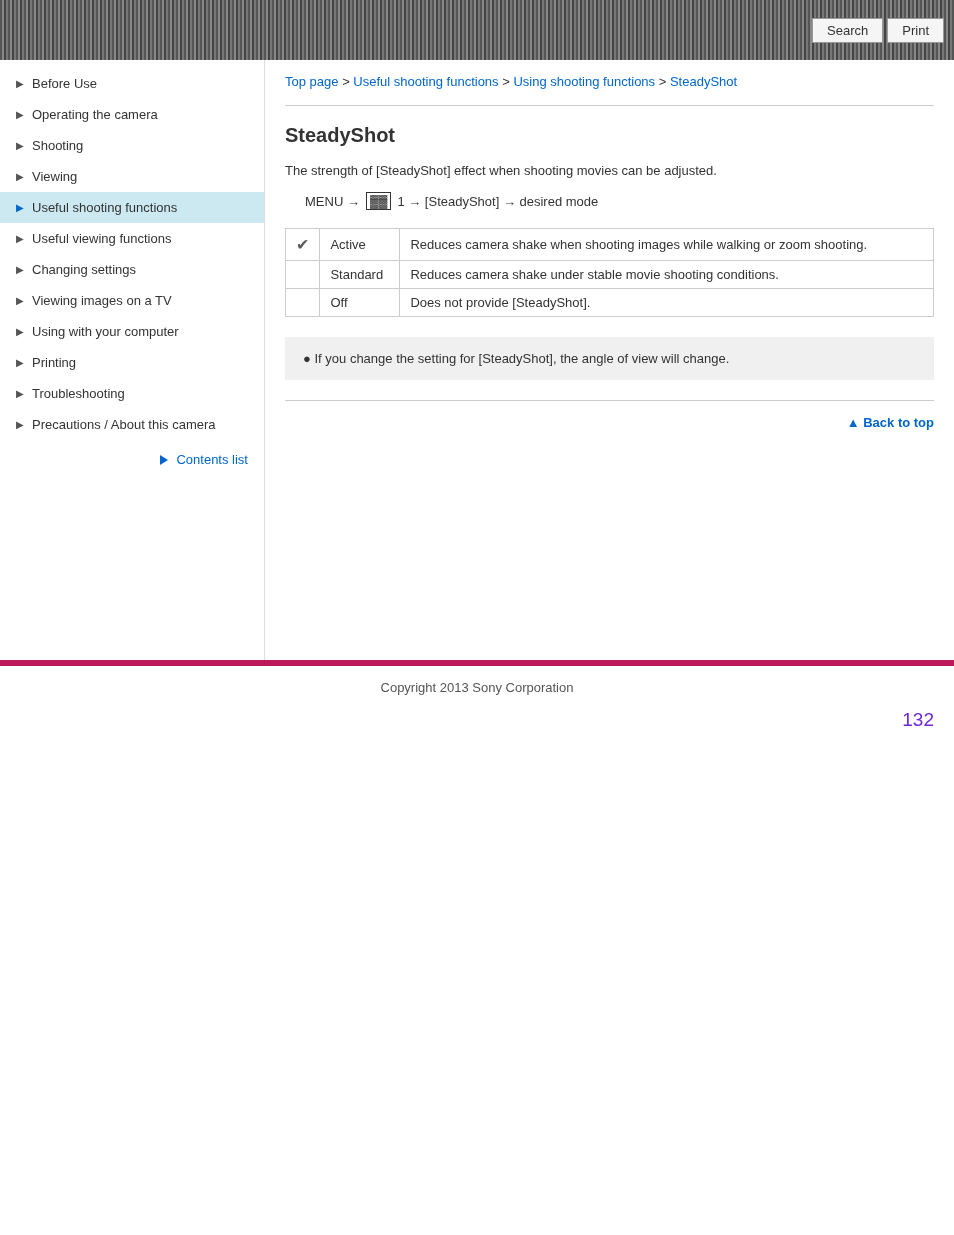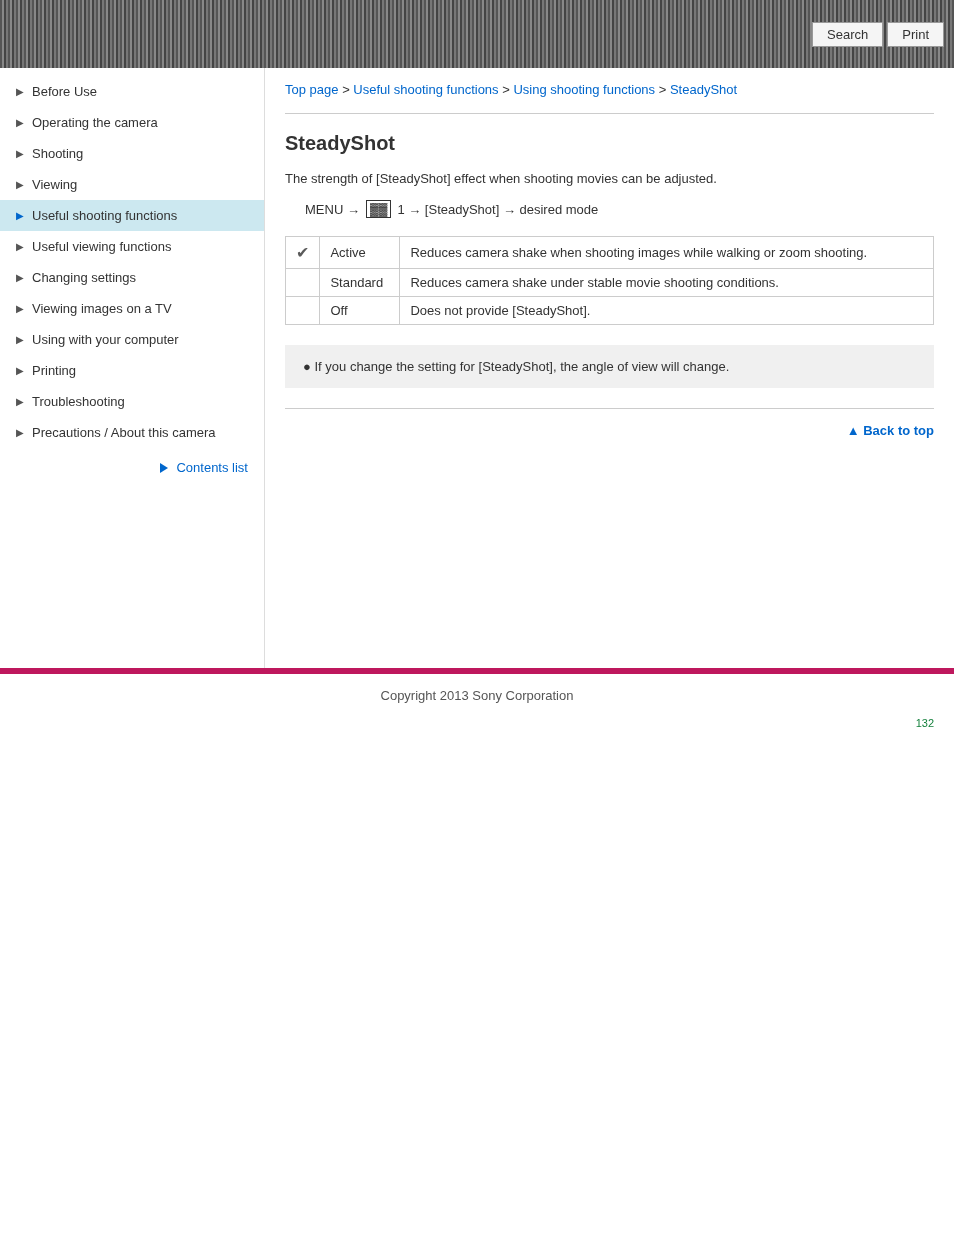"Search" .header { height: 68px -> 60px }
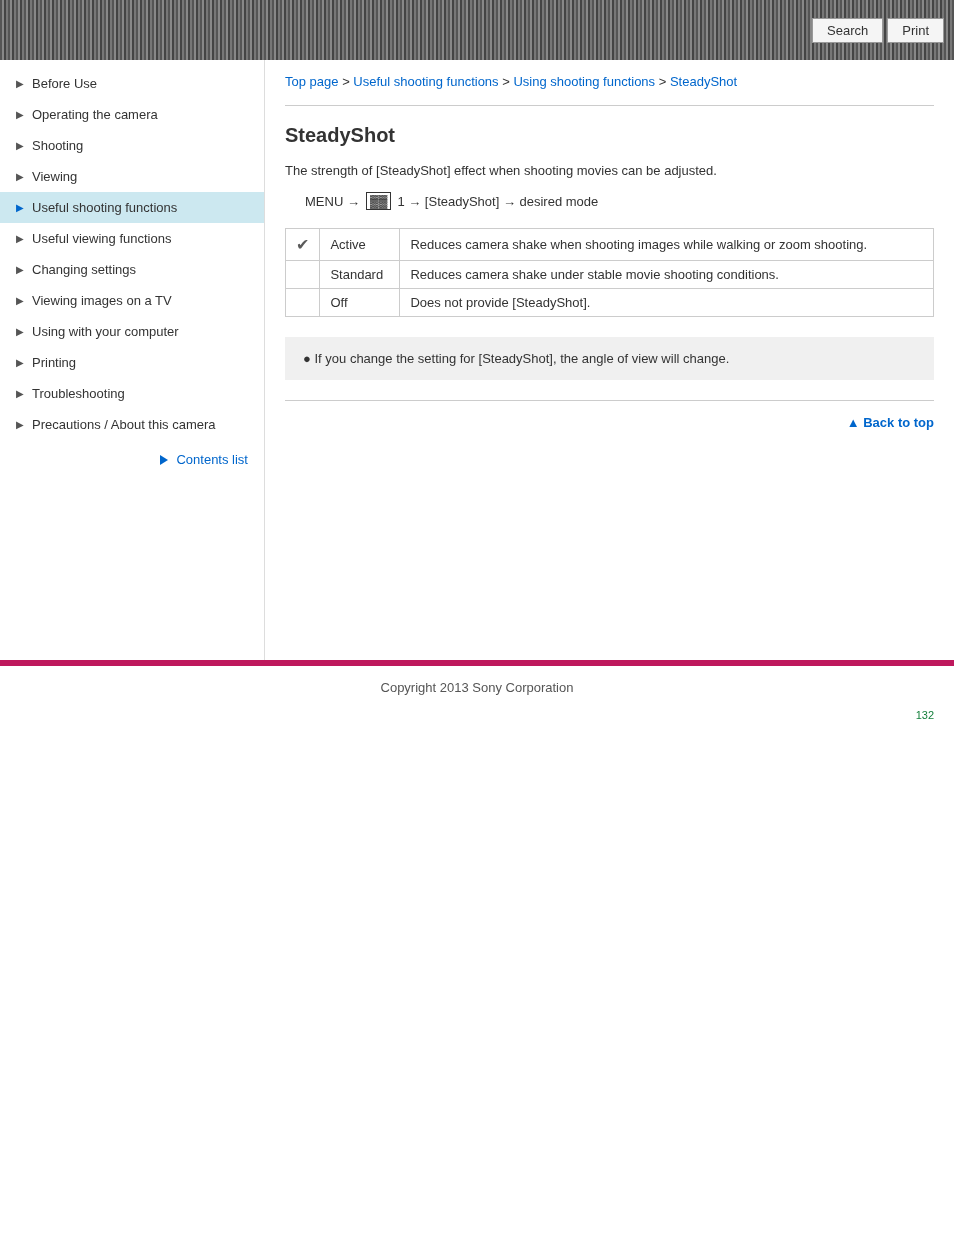"132" .page-number { color: #15803d -> #6d28d9; font-size: 11px -> 19px }
